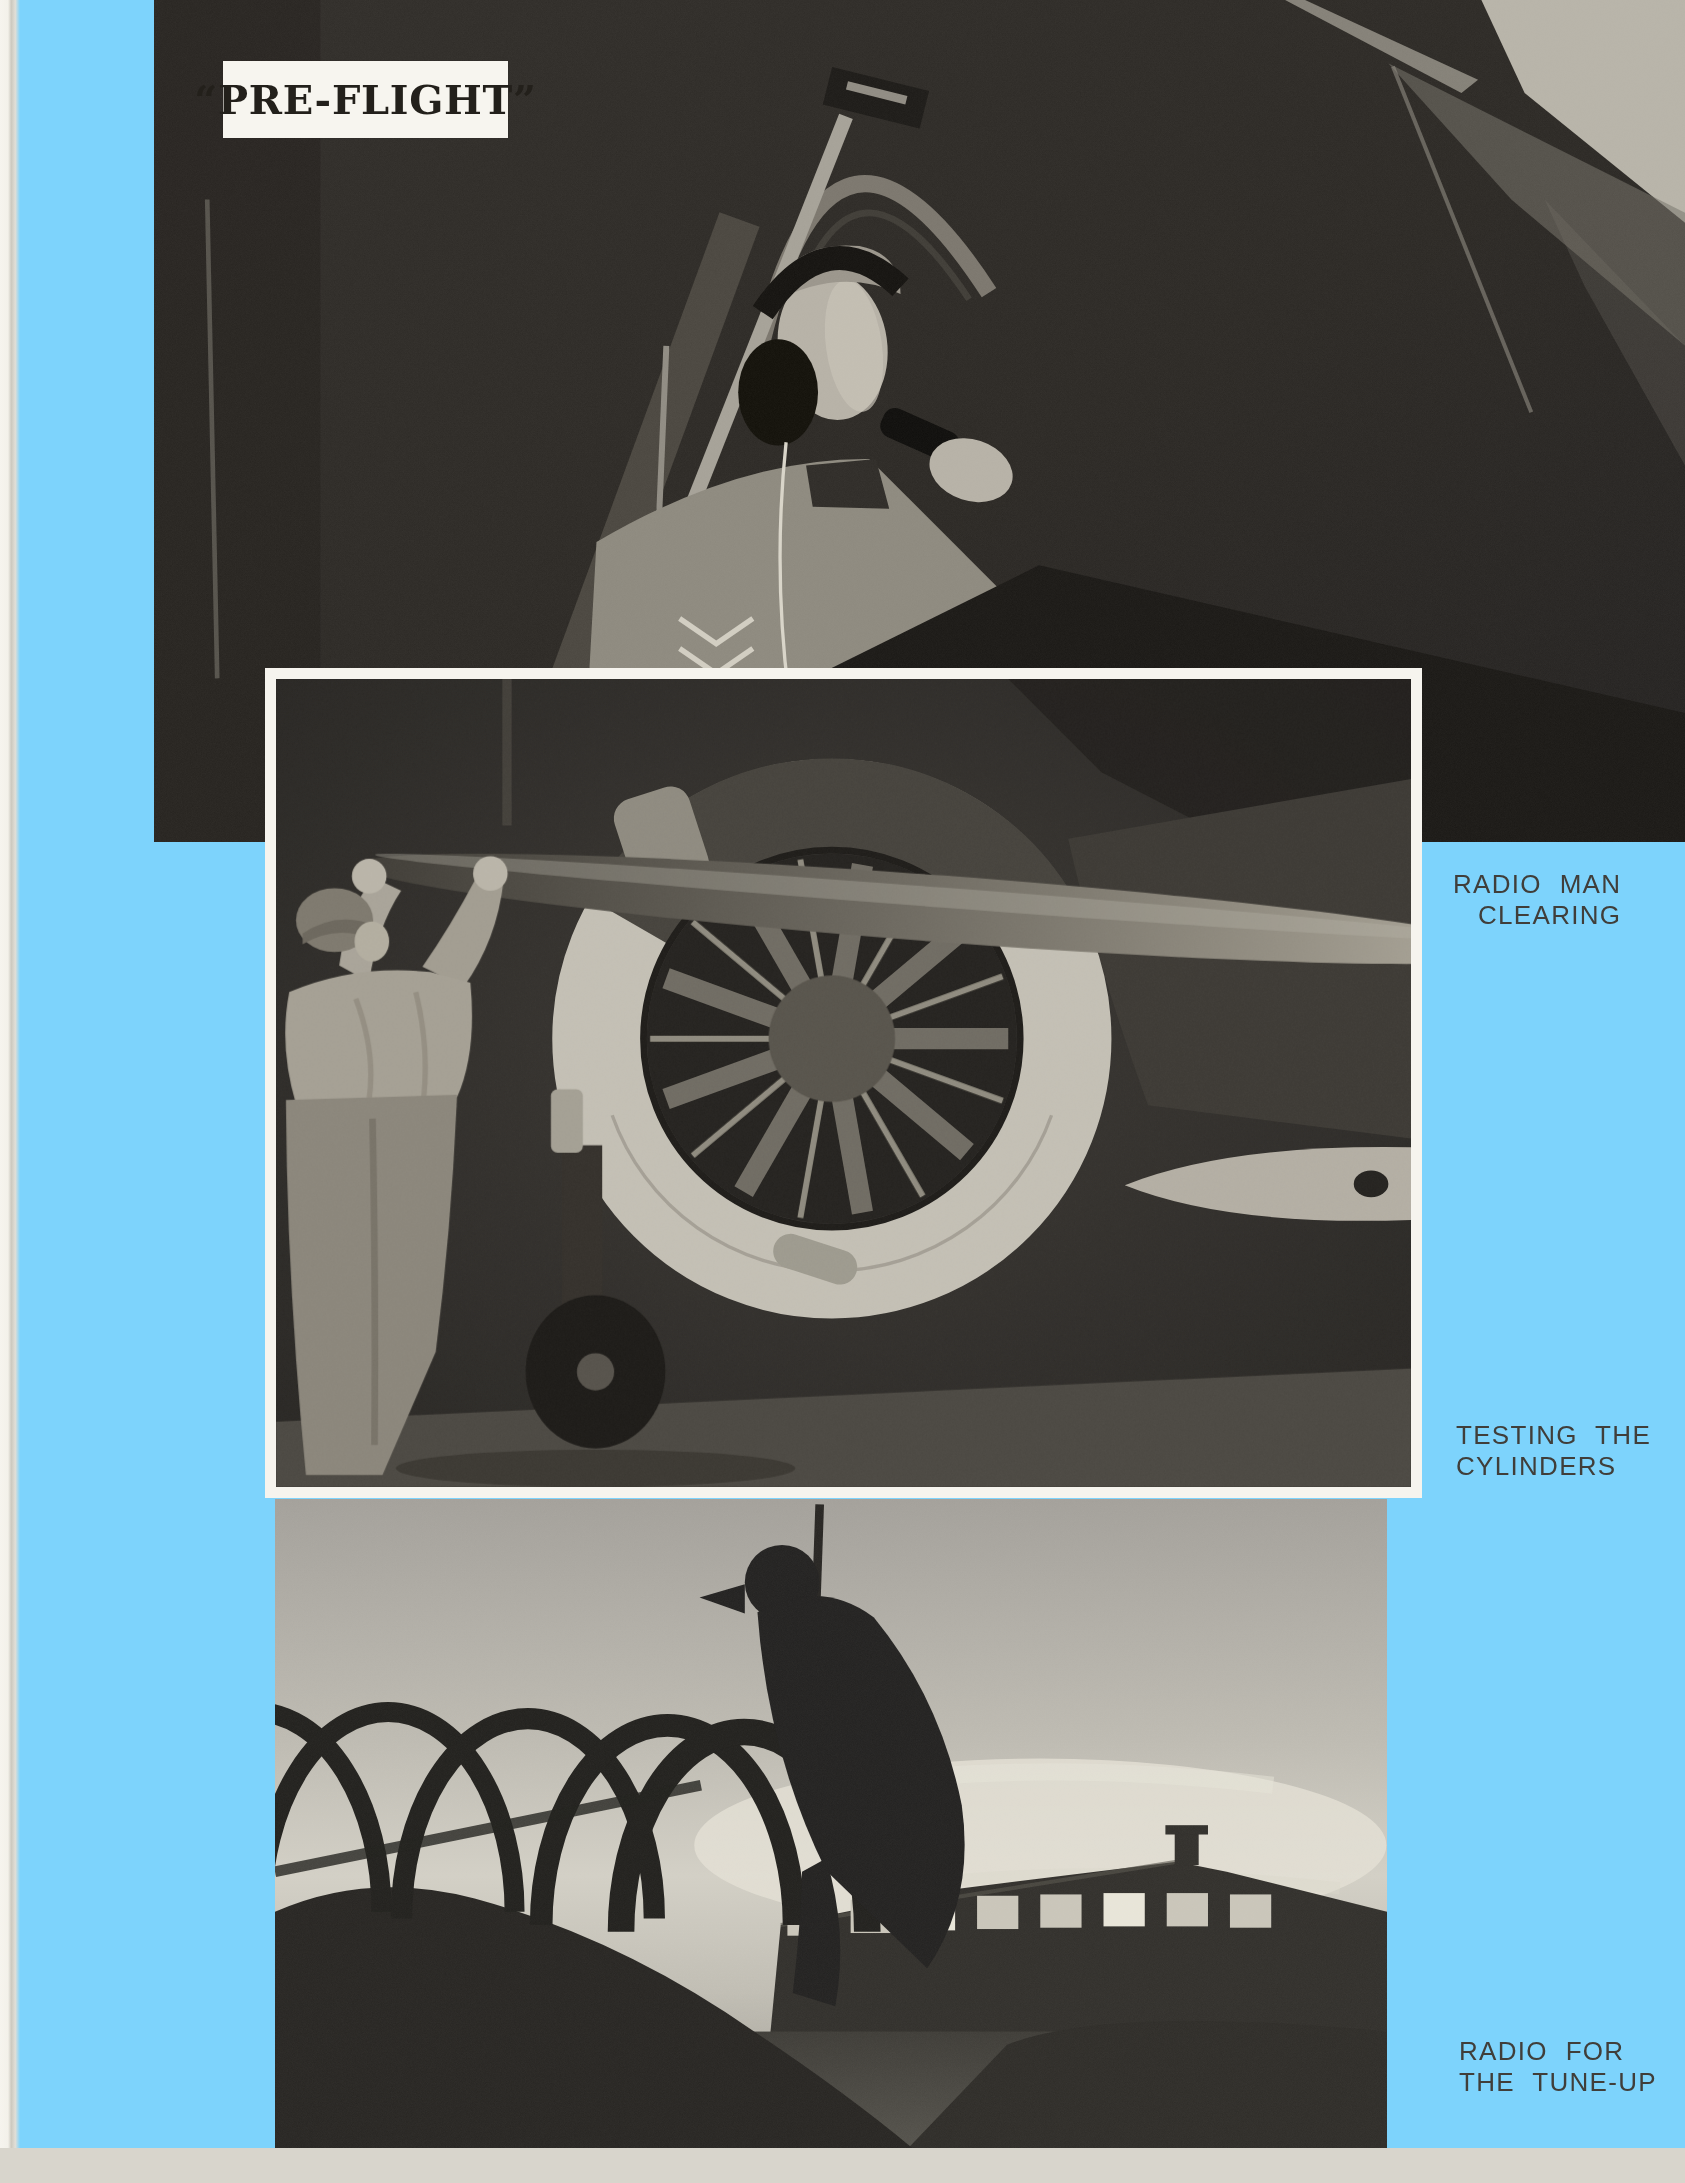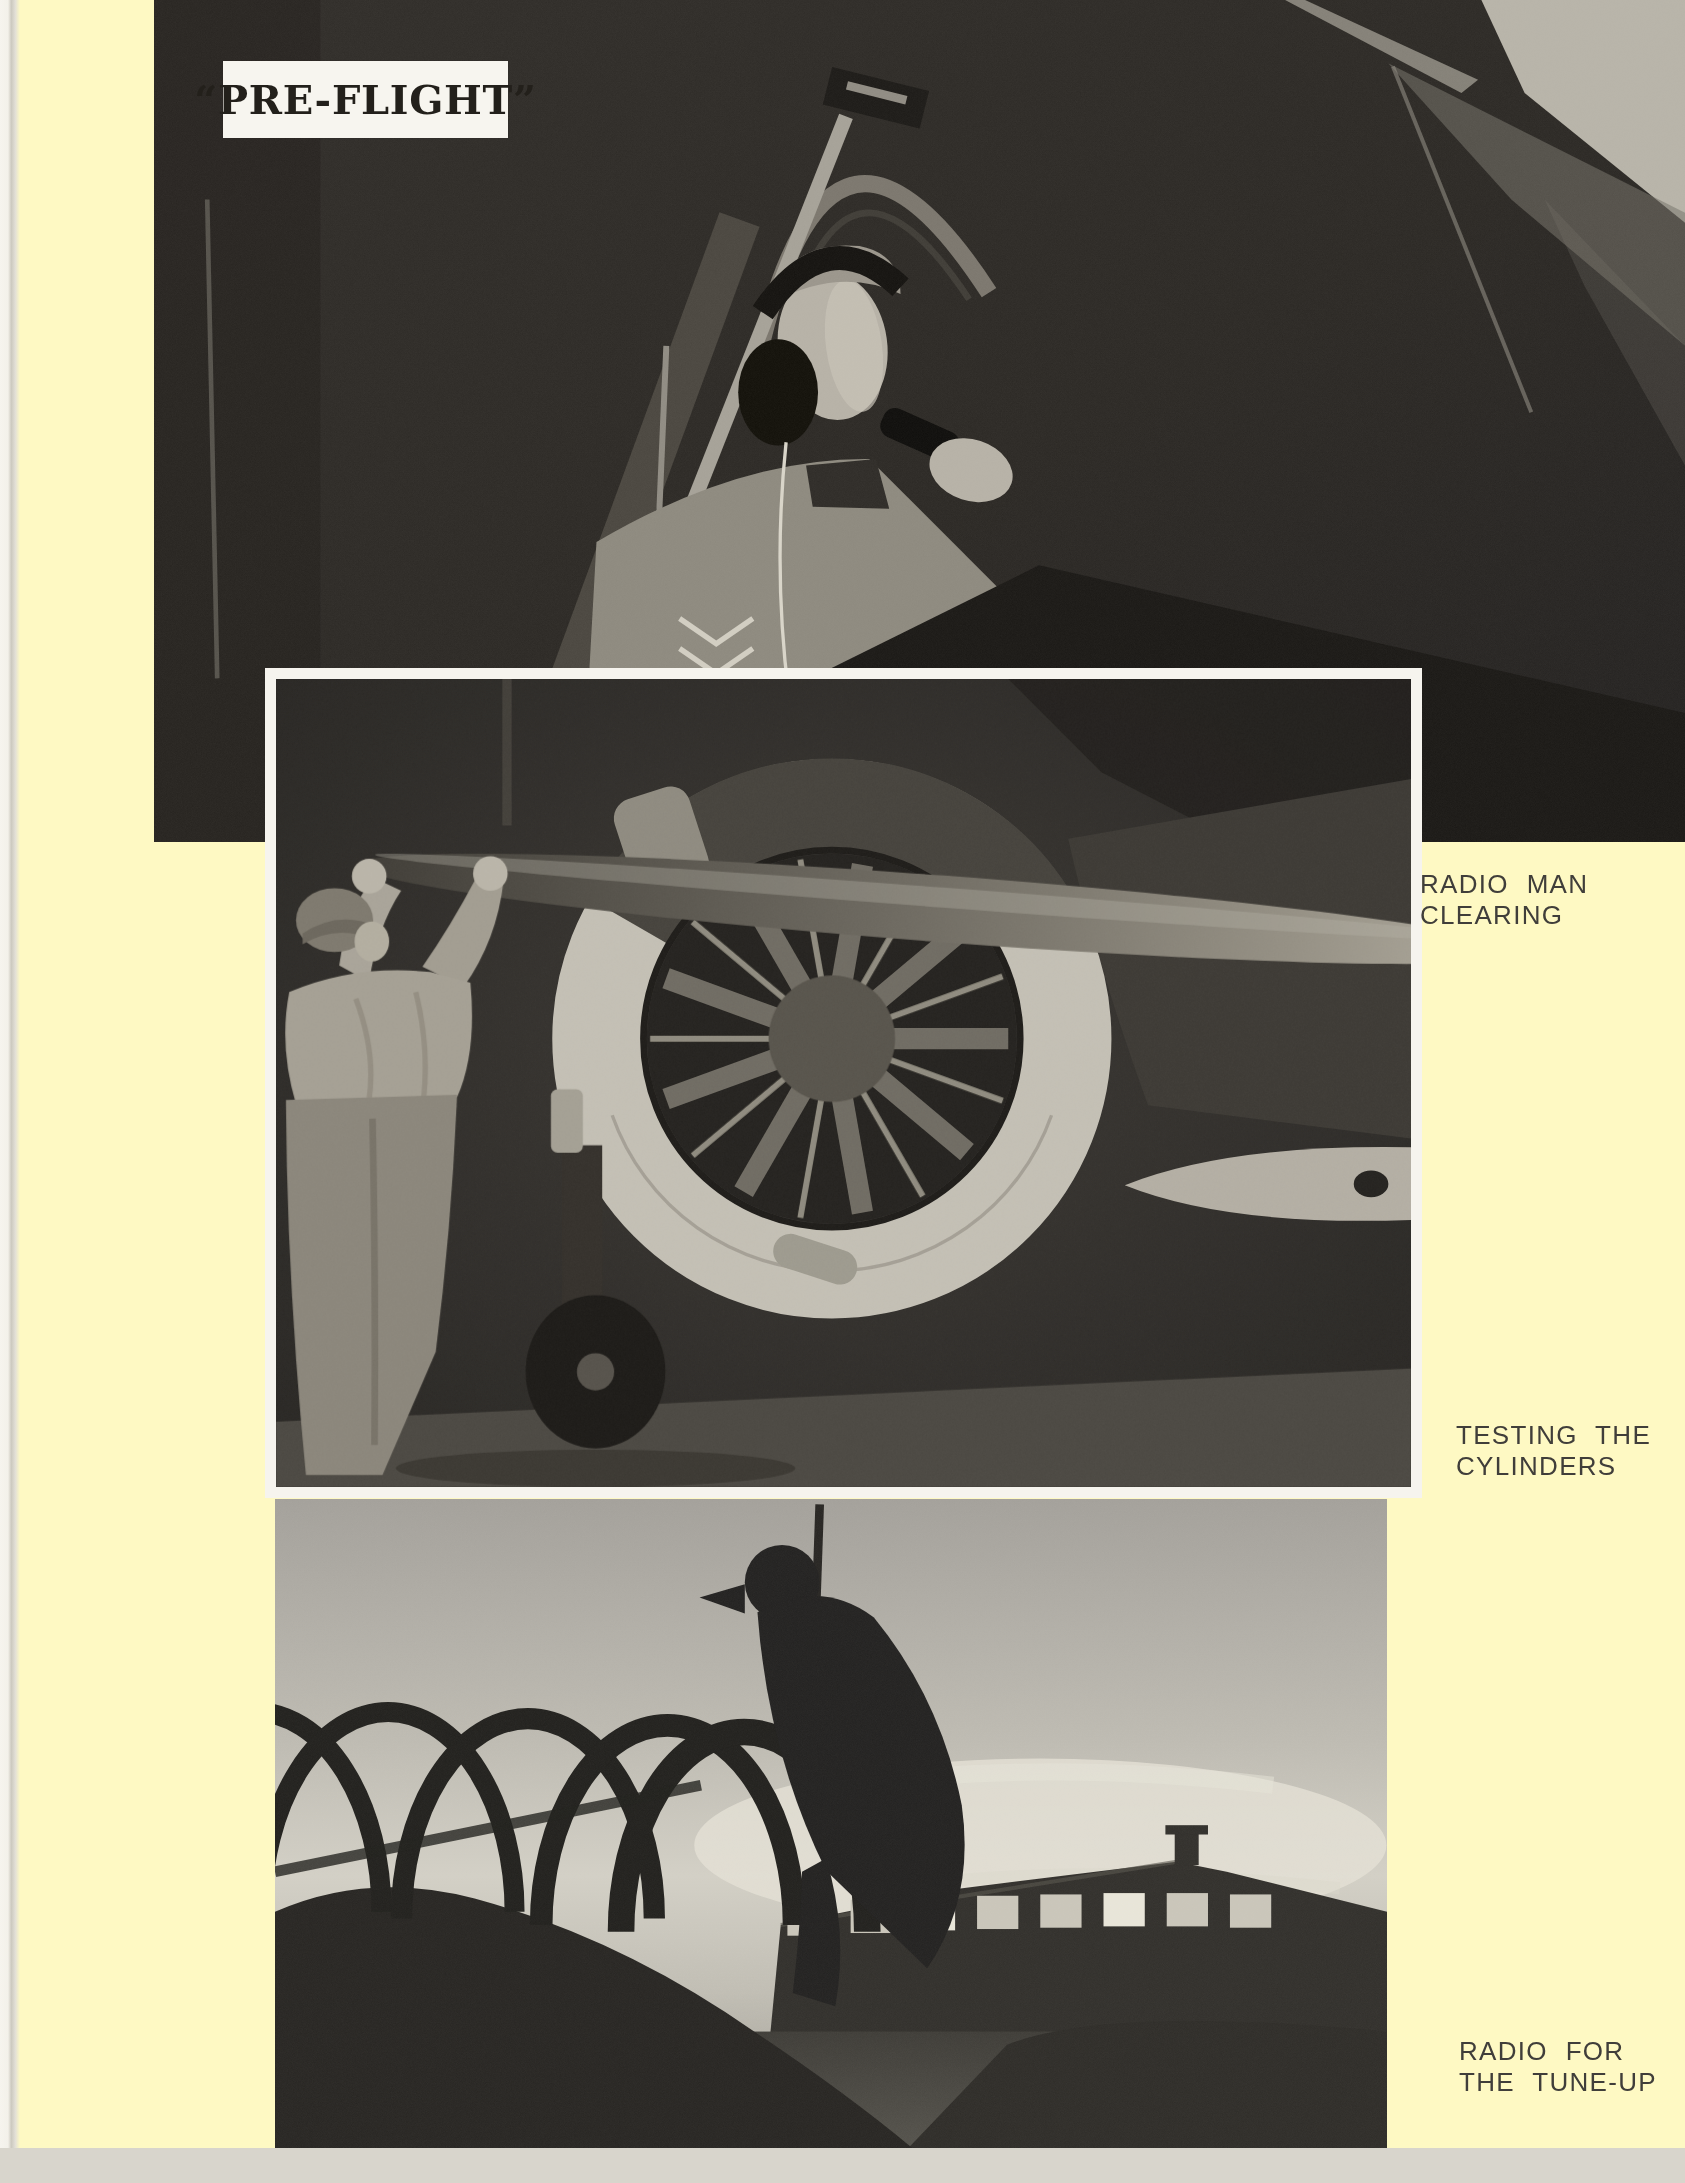"“PRE-FLIGHT”" .page { background: #fef9c3 -> #7dd3fc }
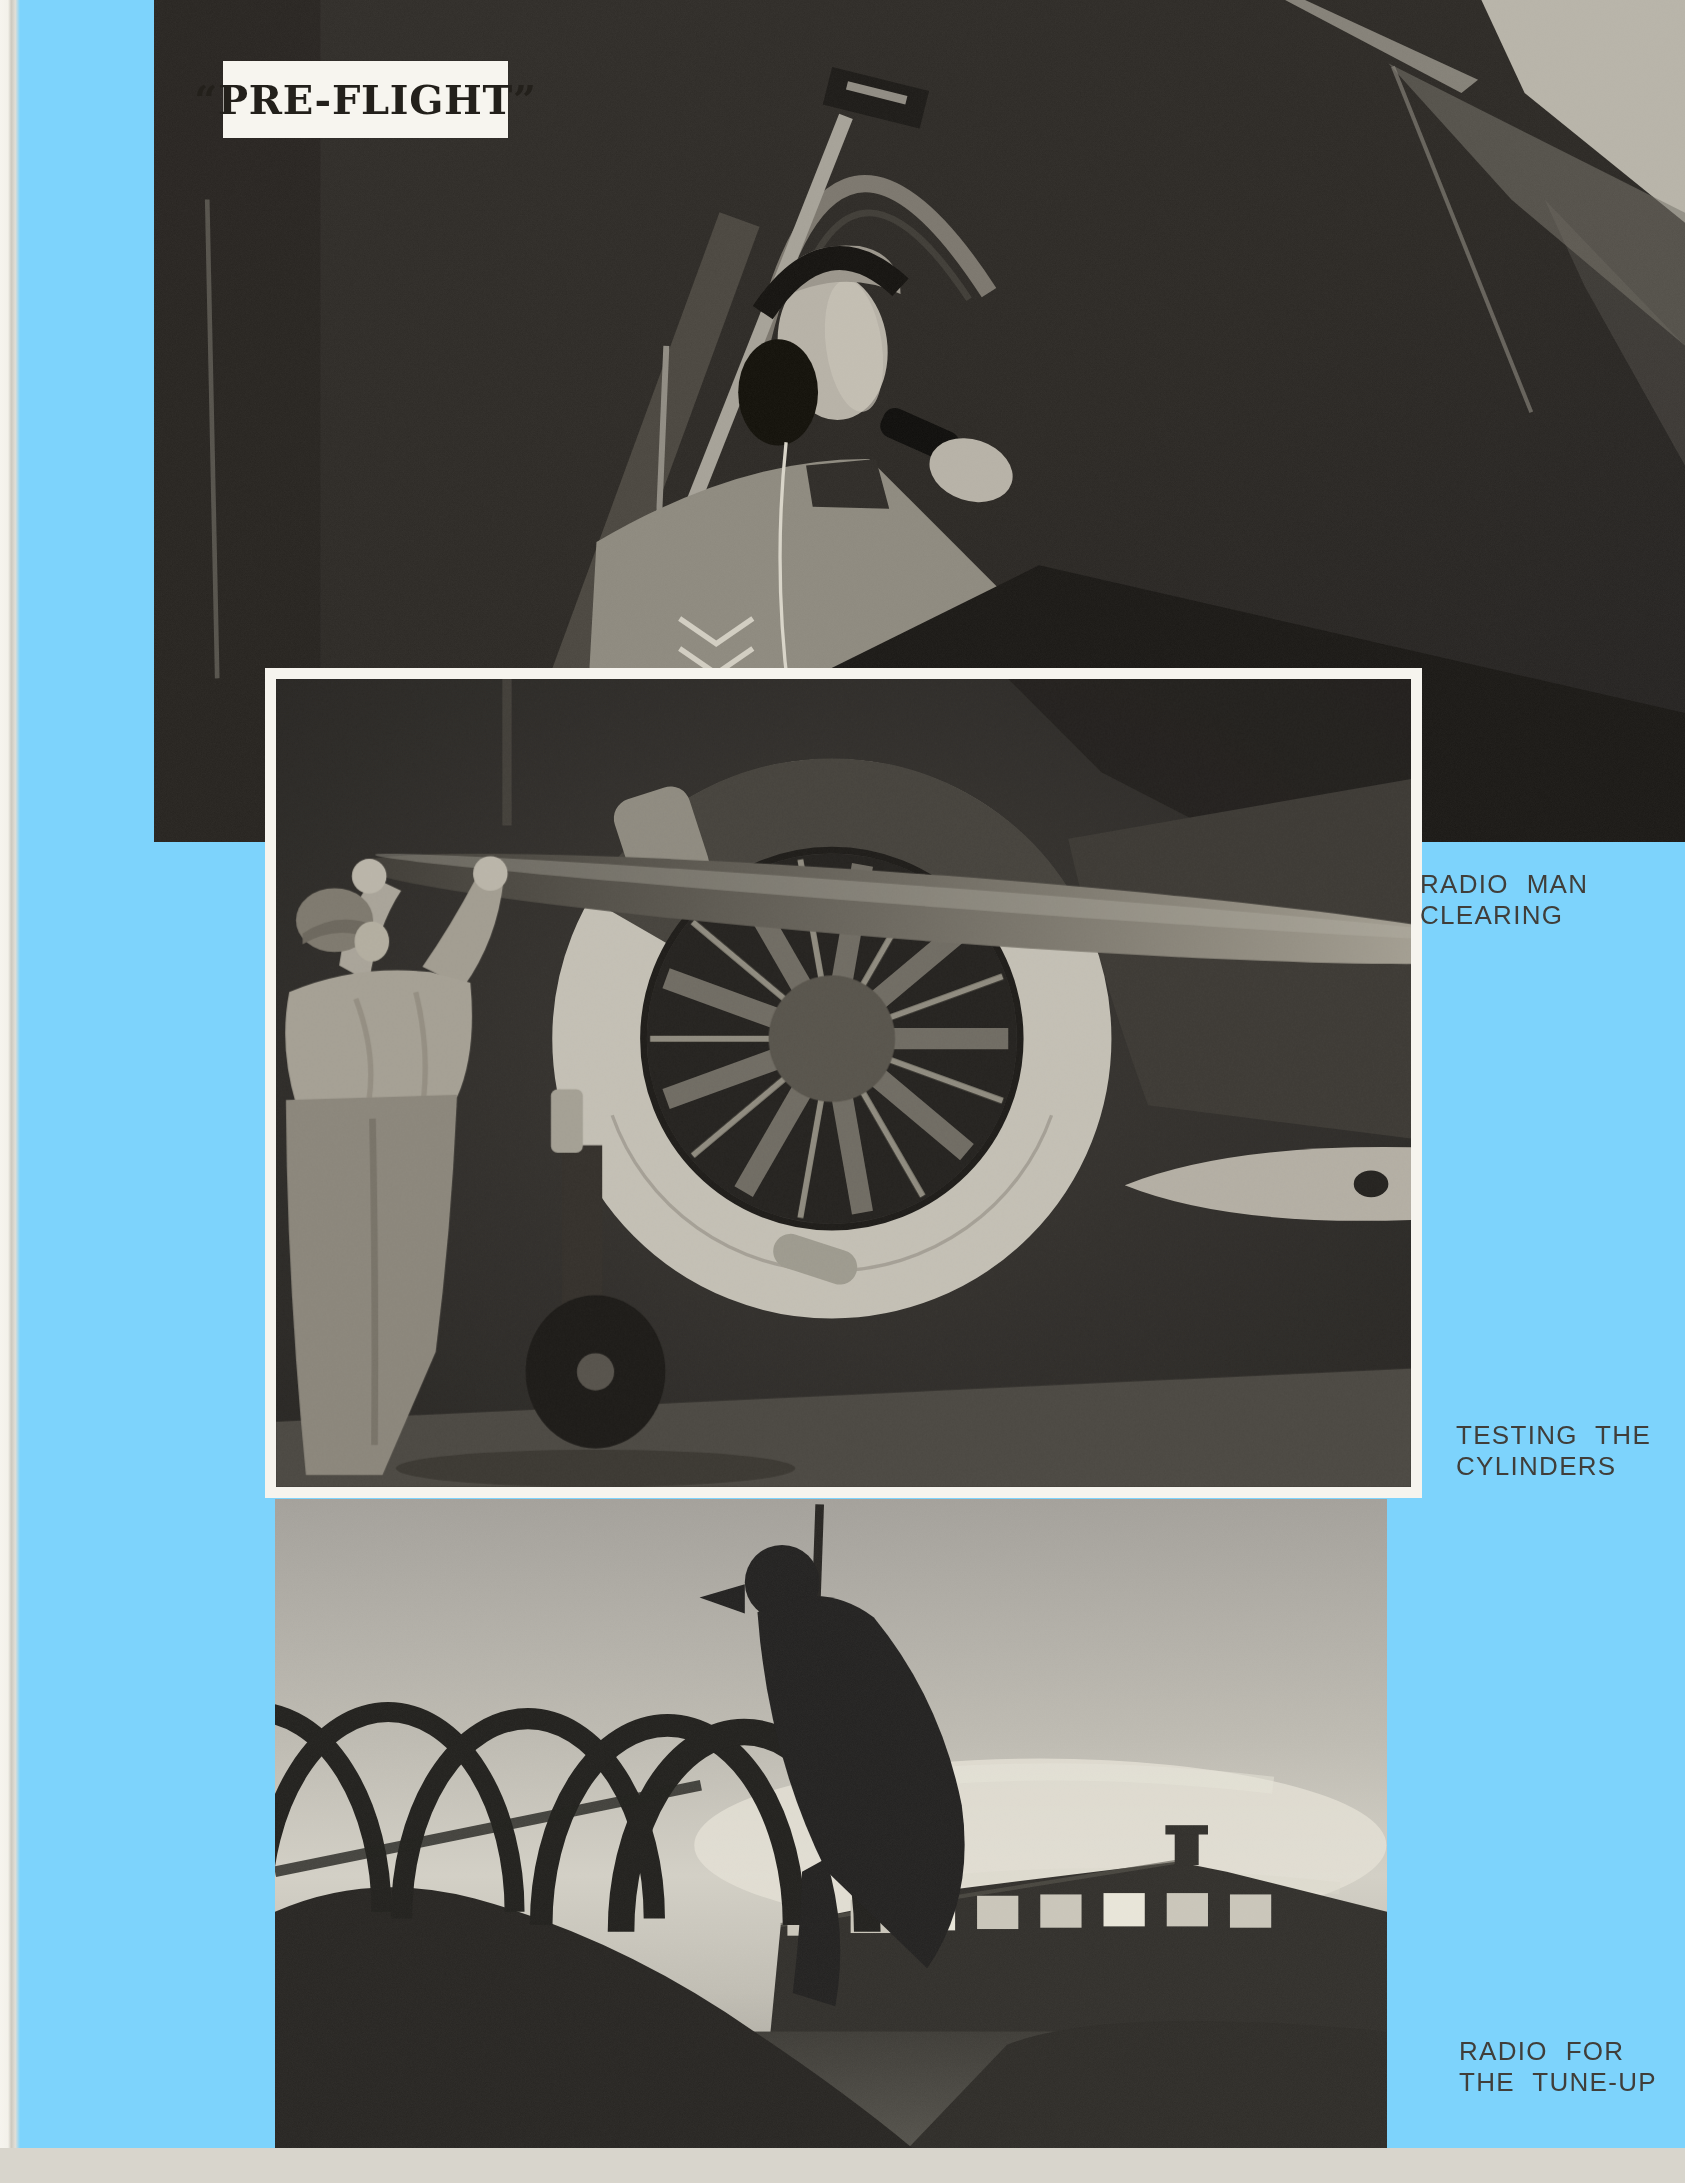"RADIO MAN" .caption-1 { left: 1420px -> 1453px; text-align: none -> right }
